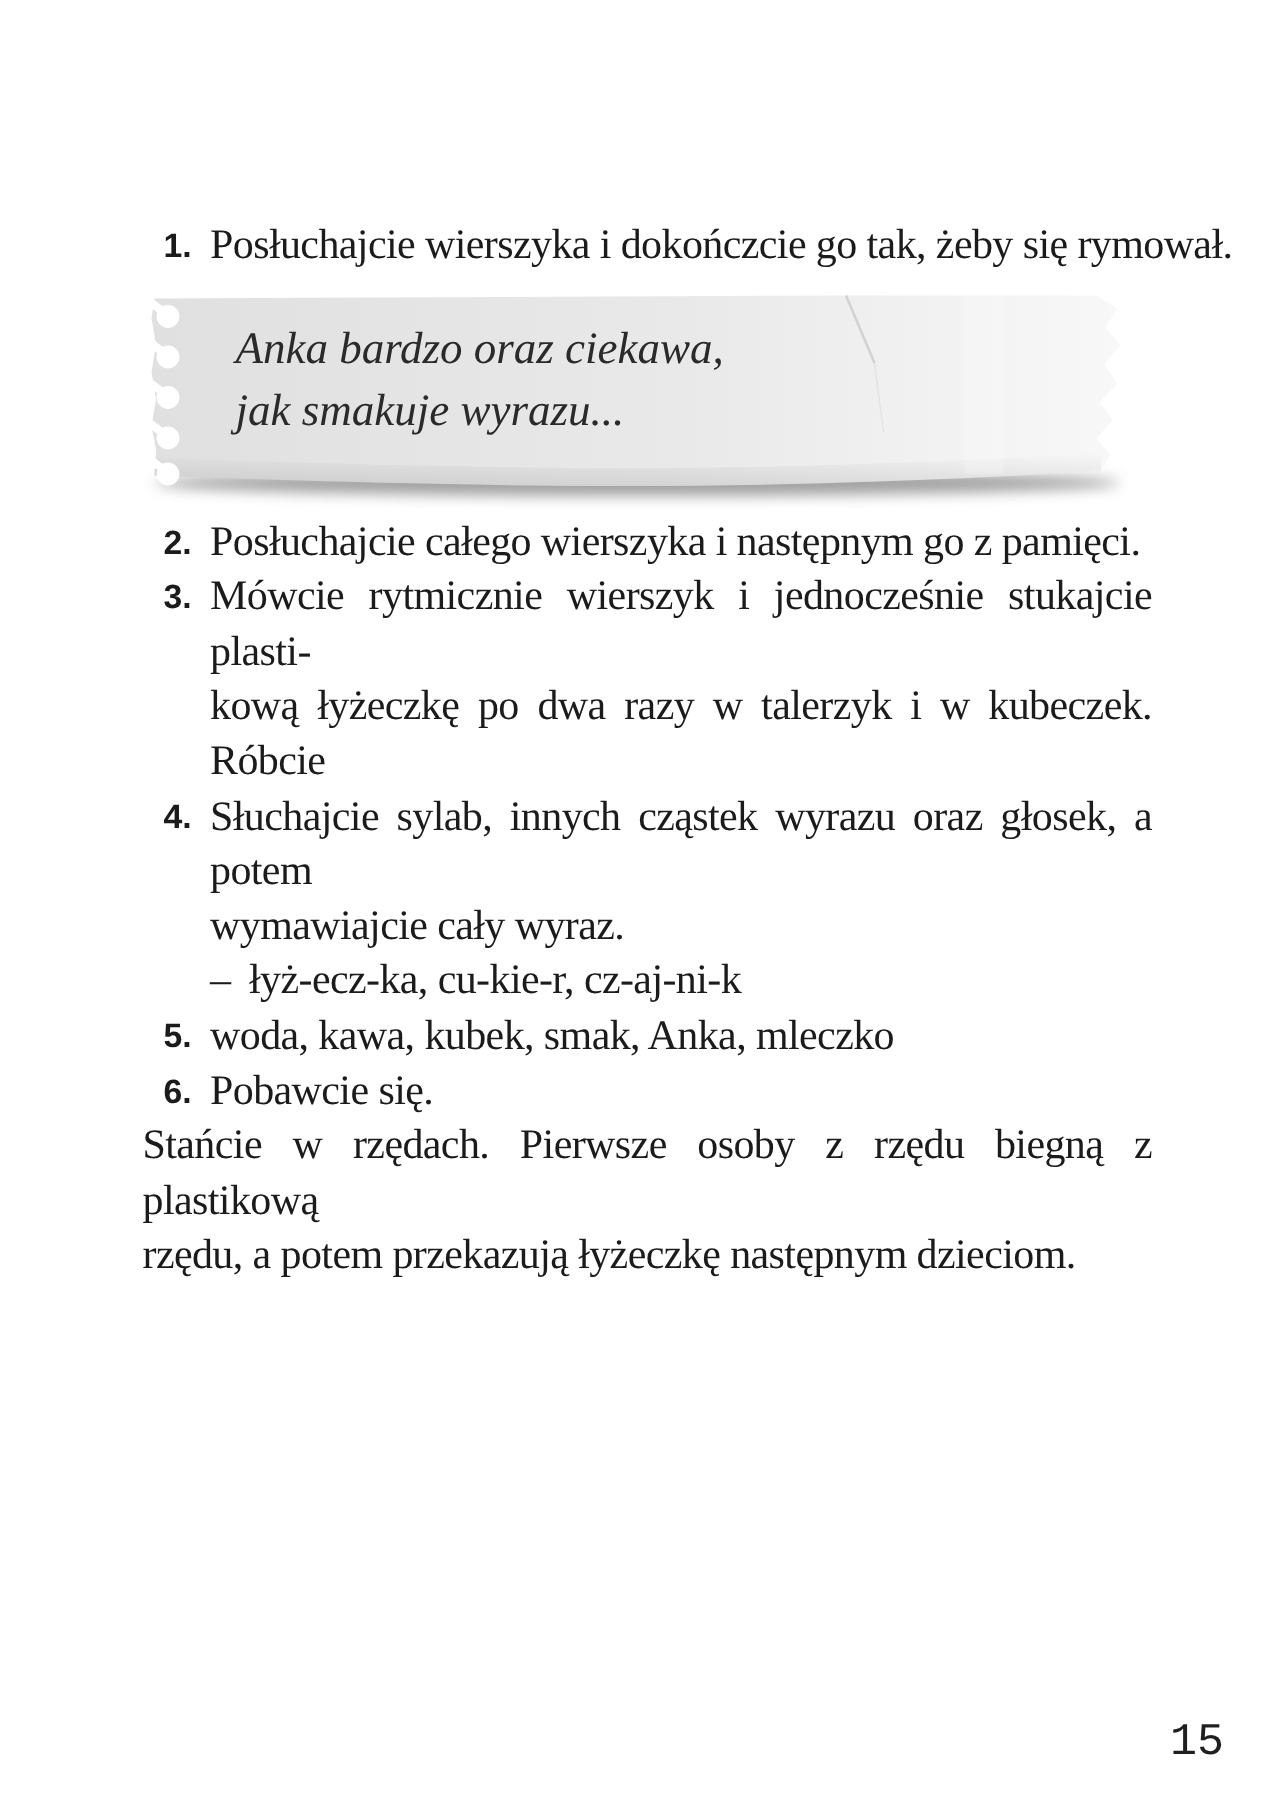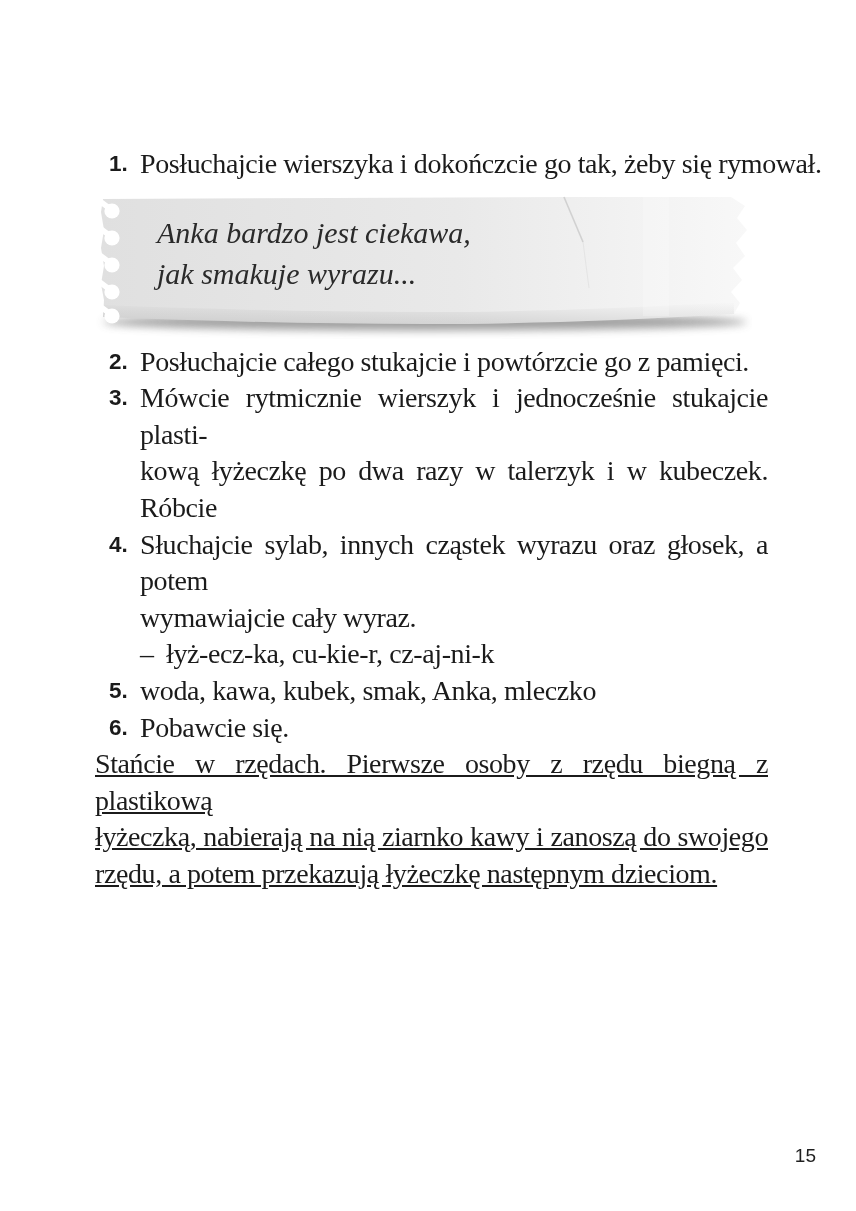"Anka bardzo jest ciekawa," div { text: jest -> oraz }
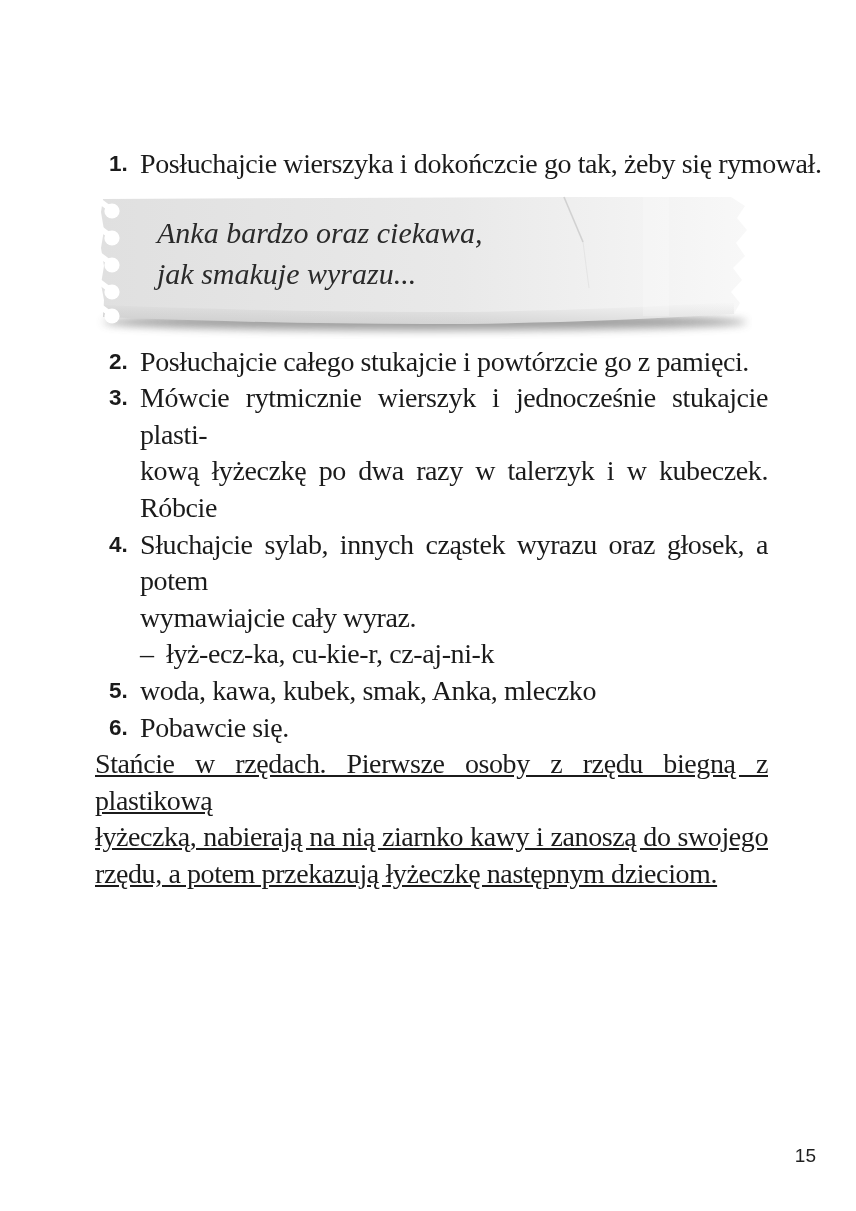"Posłuchajcie całego stukajcie i" div.line { text: stukajcie i powtórzcie -> wierszyka i następnym }
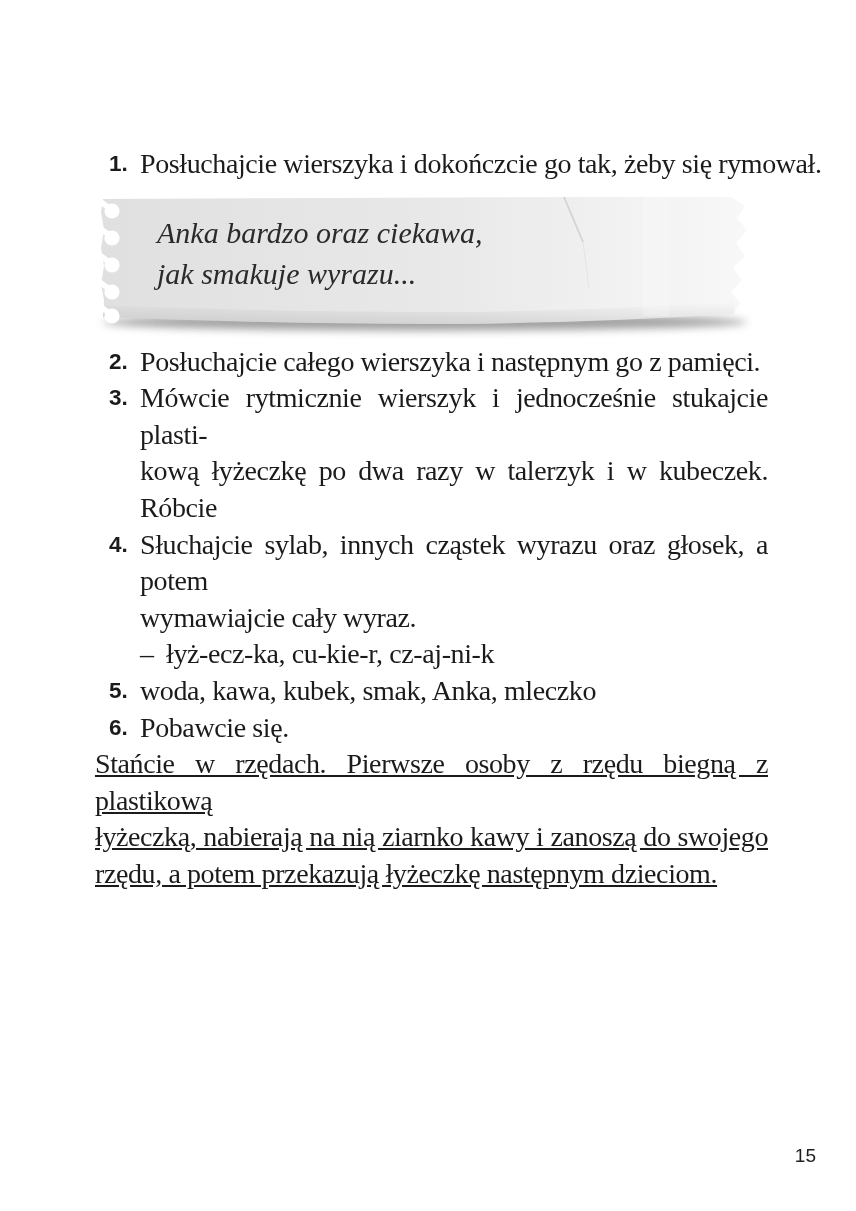"Stańcie w rzędach. Pierwsze osoby" .closing { text-decoration: underline -> none }
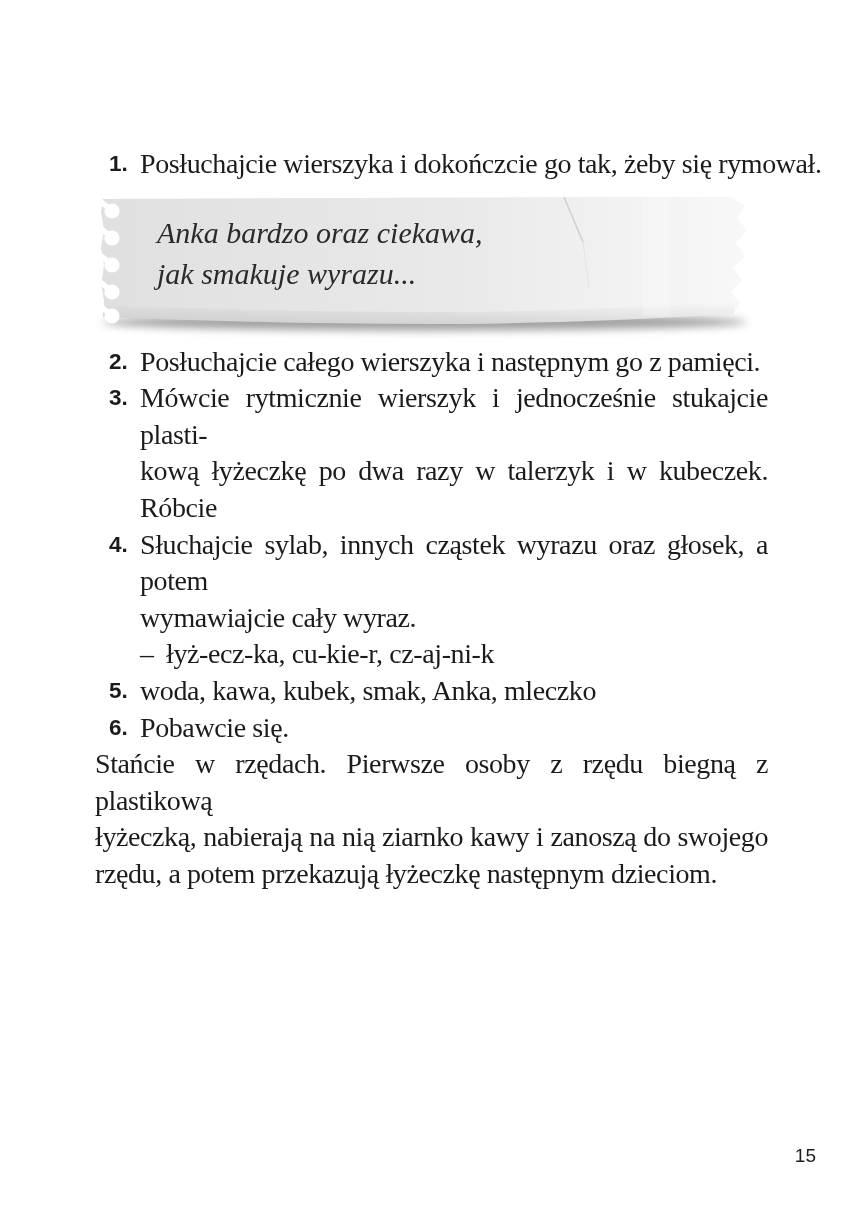"łyżeczką, nabierają na nią ziarnko" div.line { html: <div>łyżeczką, nabierają na nią ziarnko kawy i zanoszą do swojego</div> -> none }
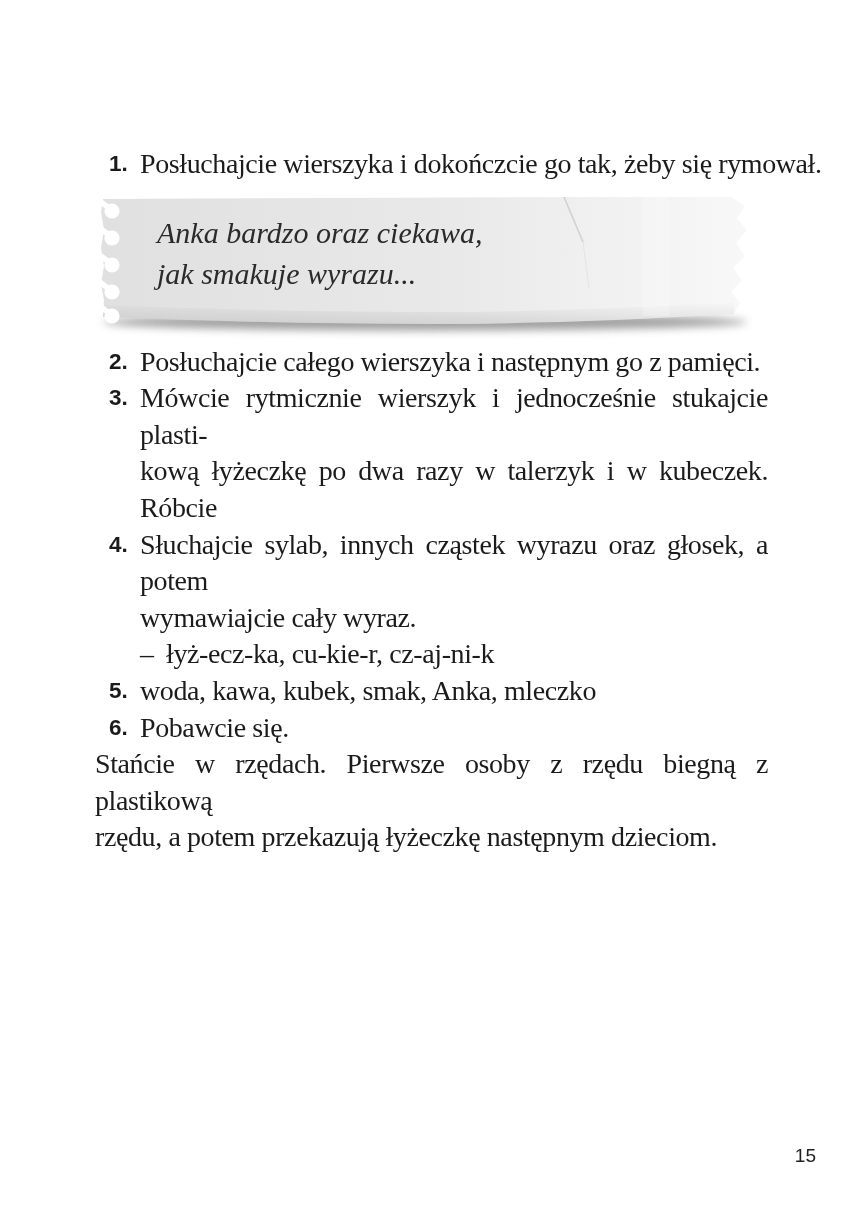"15" .page-num { font-family: Liberation Sans, sans-serif -> Liberation Mono, monospace; font-size: 19px -> 30px }
